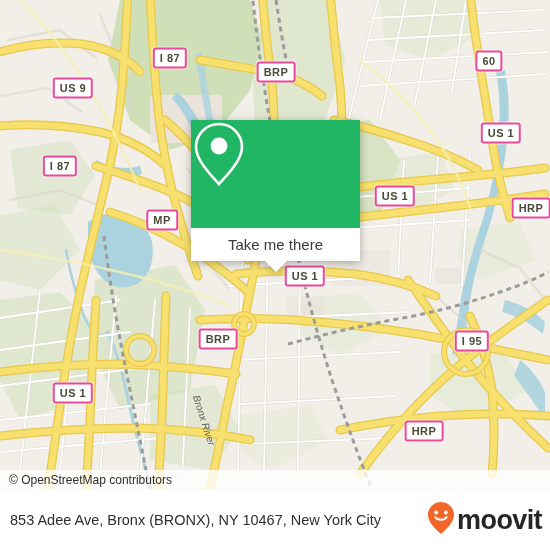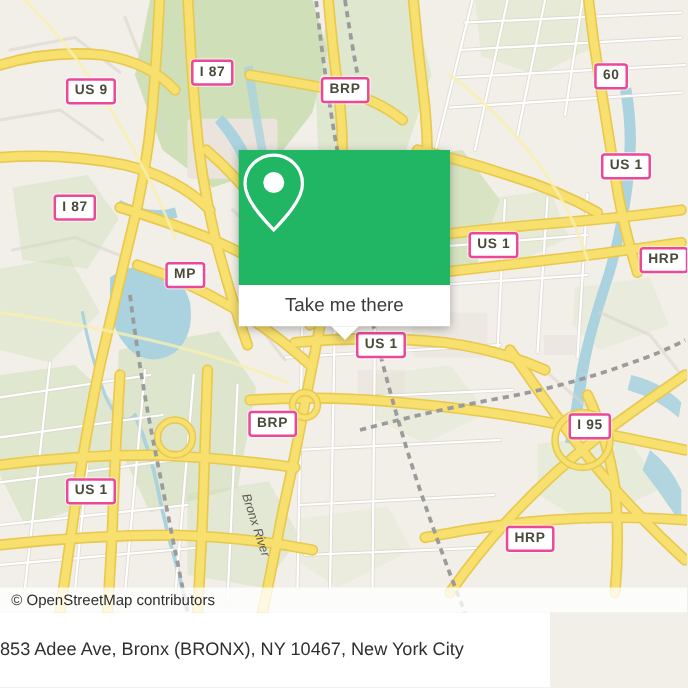"US 9" div.shield { top: 73px -> 88px }
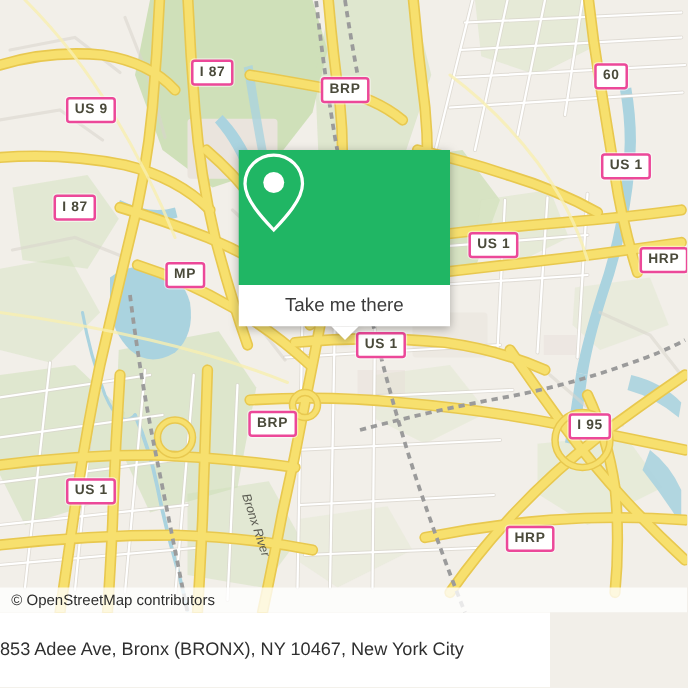"MP" div.shield { left: 148px -> 162px }
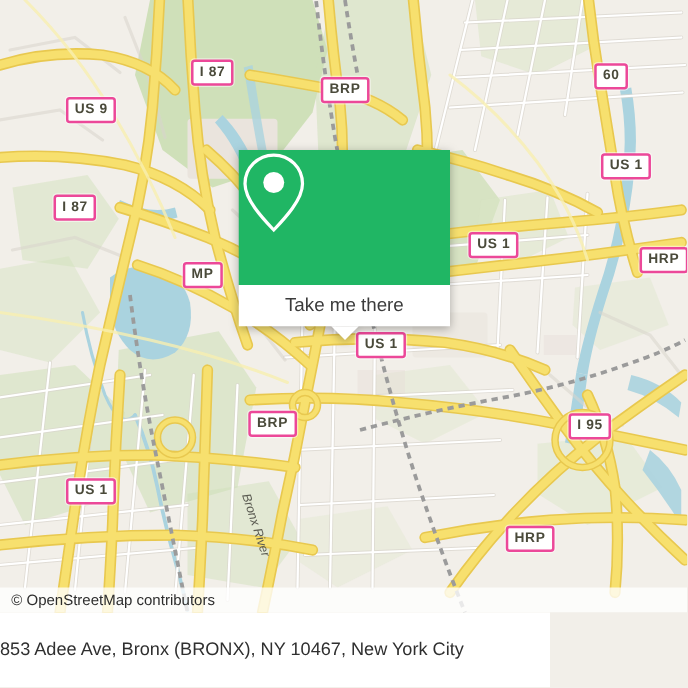"853 Adee Ave, Bronx (BRONX)," #footer { padding: 0 8px 0 0 -> 0 8px 0 10px; width: 440px -> 550px }
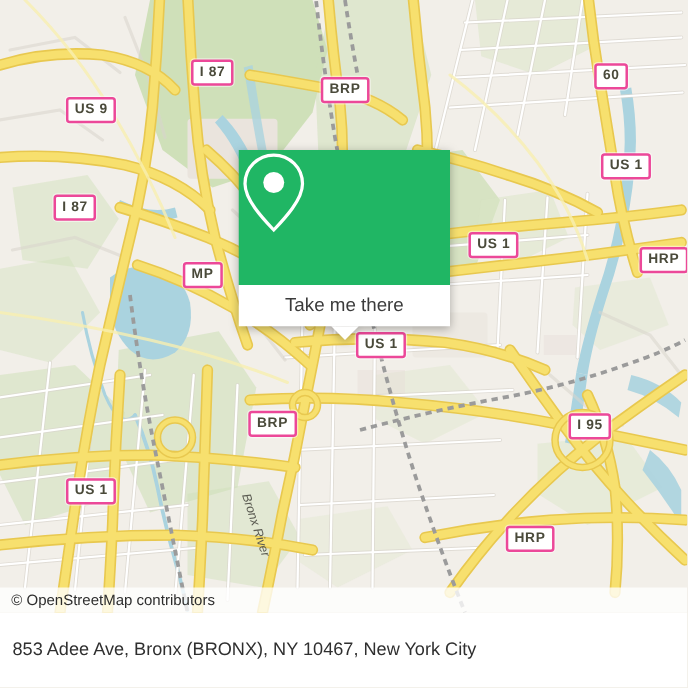"moovit" div.logo { html: none -> <div> <span> <svg> <path></path> <circle></circle> <circle></circle> <path></path> </svg> </span> <span>moovit</span> </div> }
